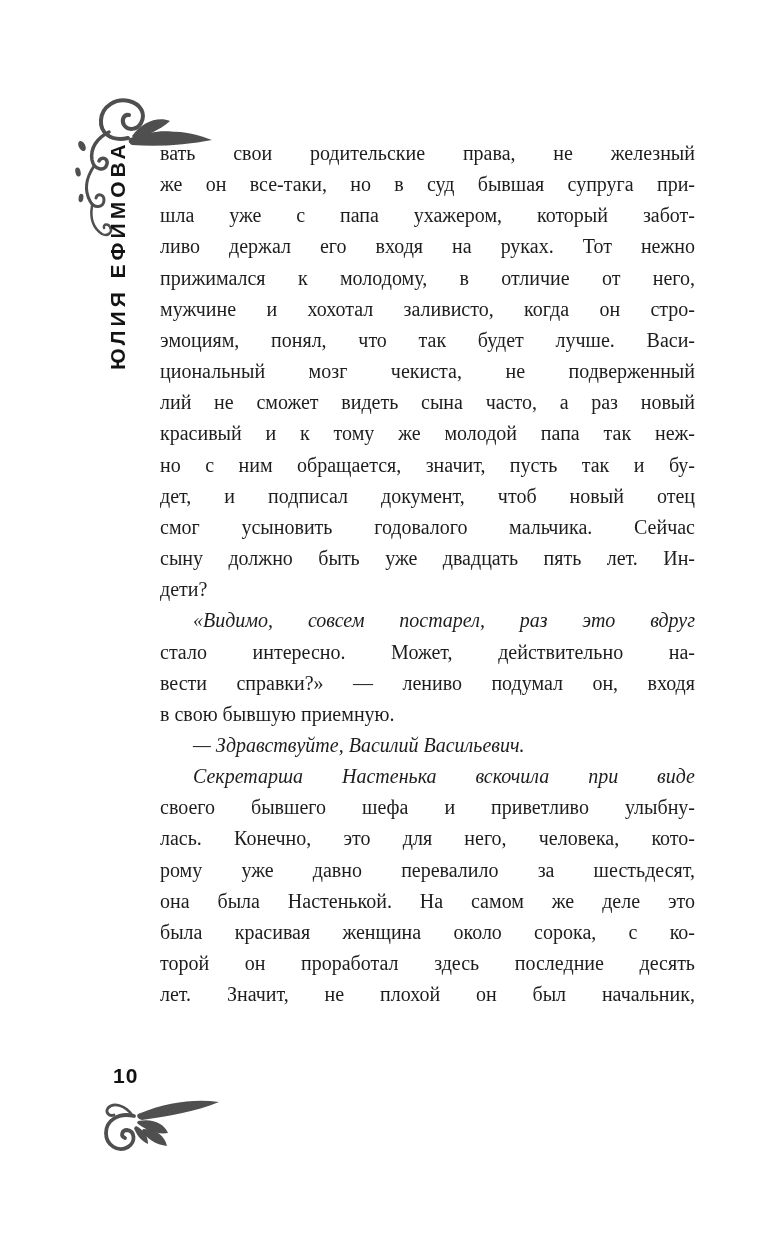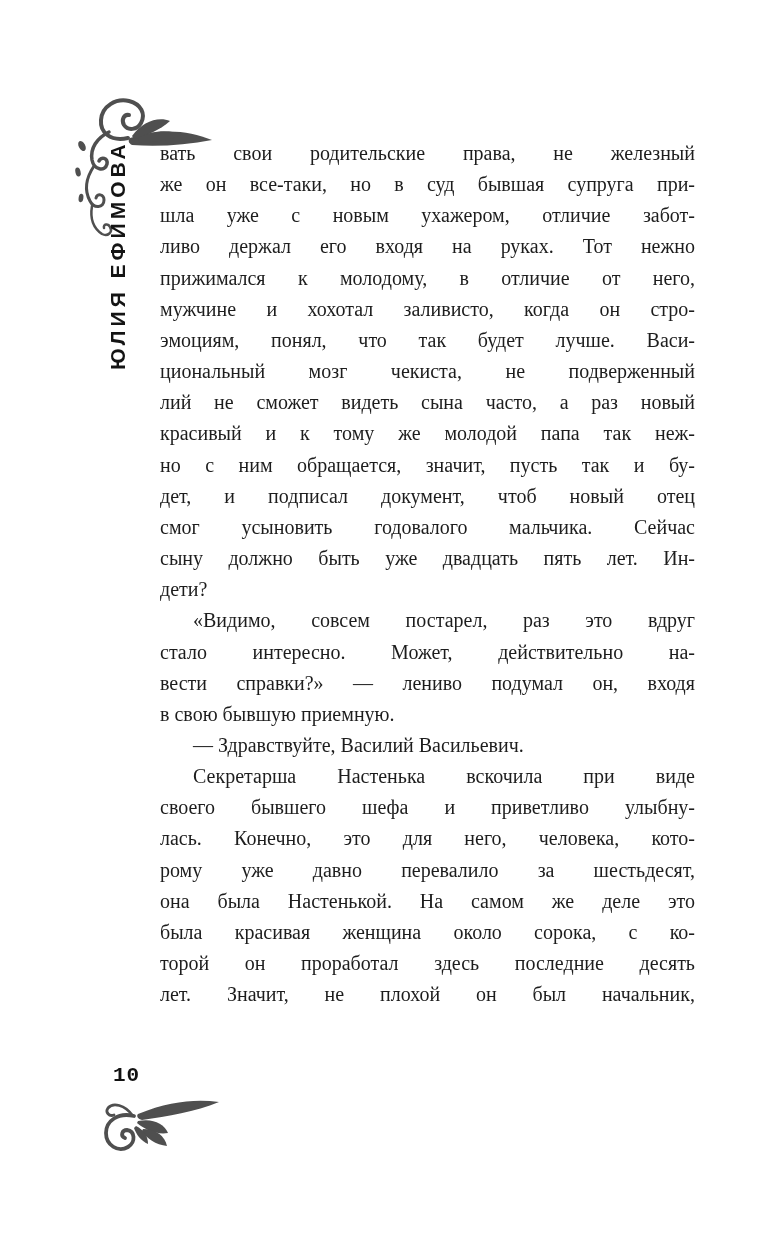"шла уже с новым ухажером," div.line { text: новым ухажером, отличие -> папа ухажером, который }
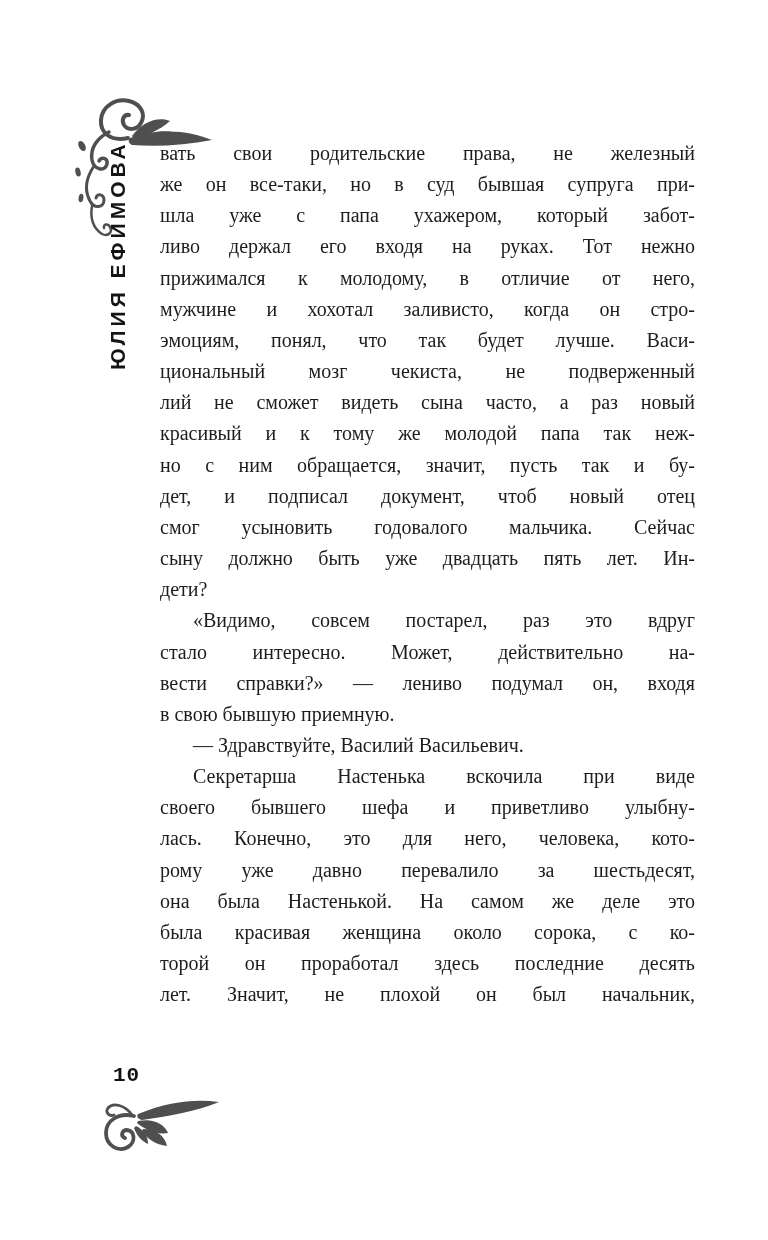"«Видимо, совсем постарел, раз это" .line.ind { font-style: none -> italic }
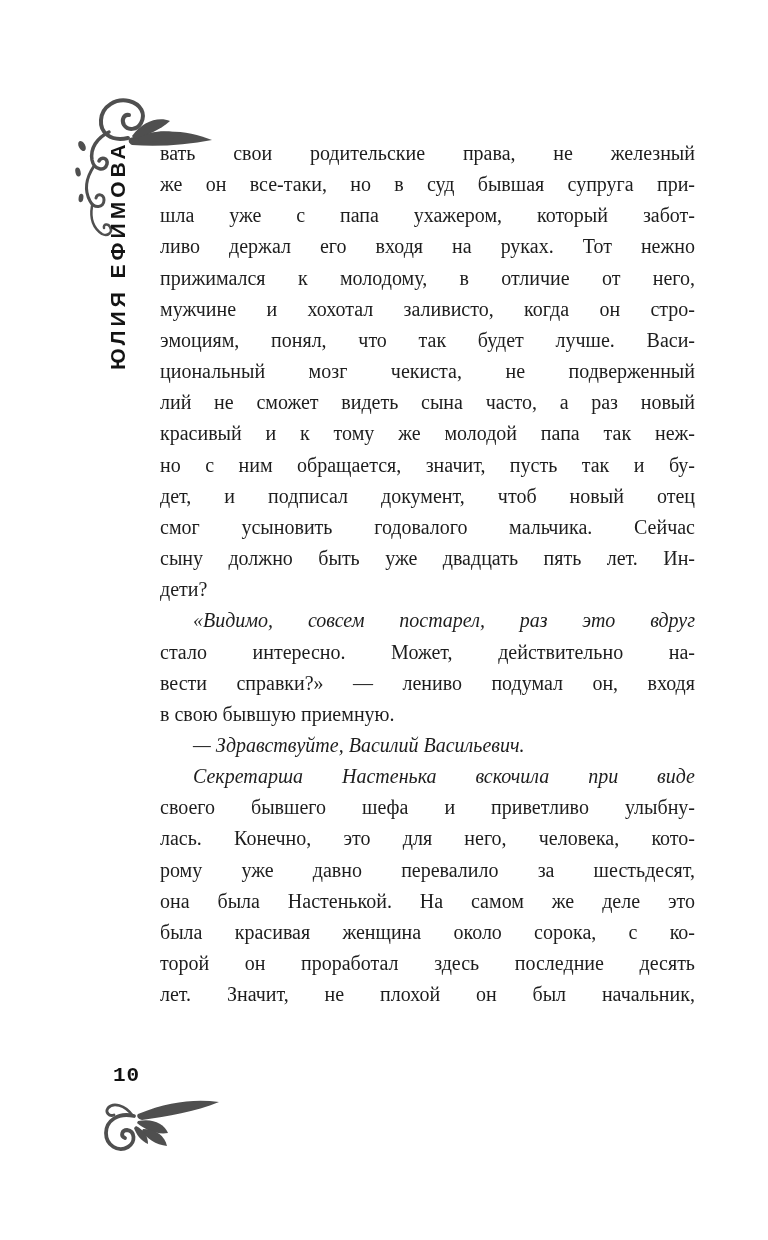"10" .page-number { font-family: Liberation Mono, monospace -> Liberation Sans, sans-serif }
